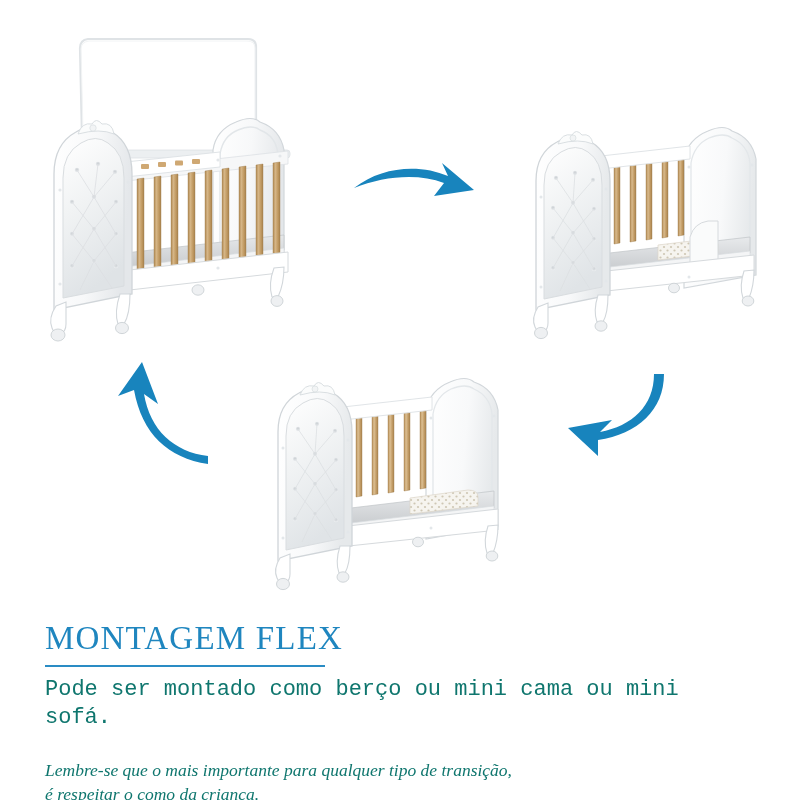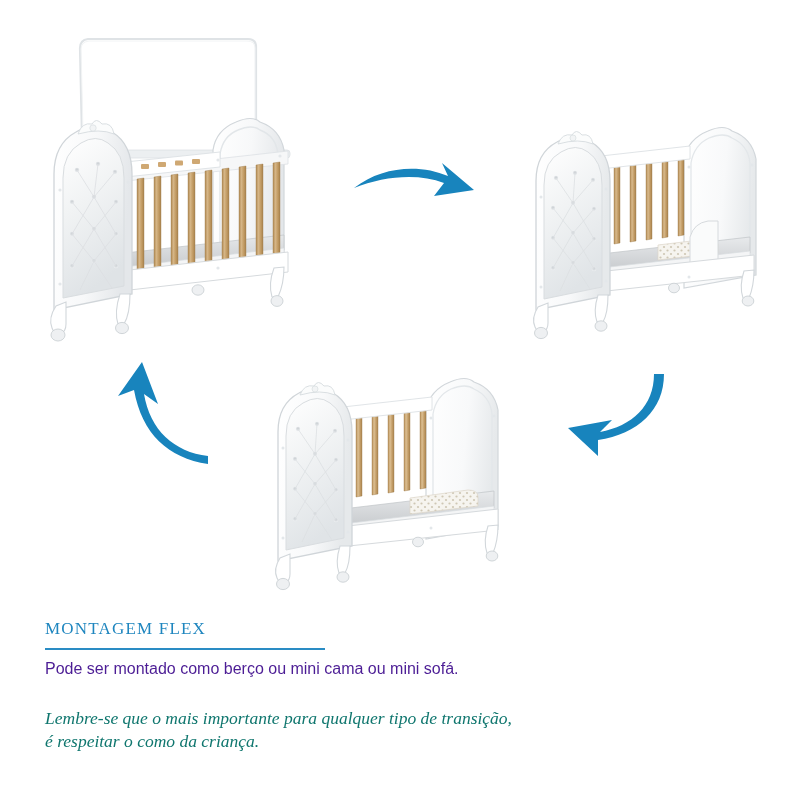"MONTAGEM FLEX" .cap-title { font-size: 17px -> 33px }
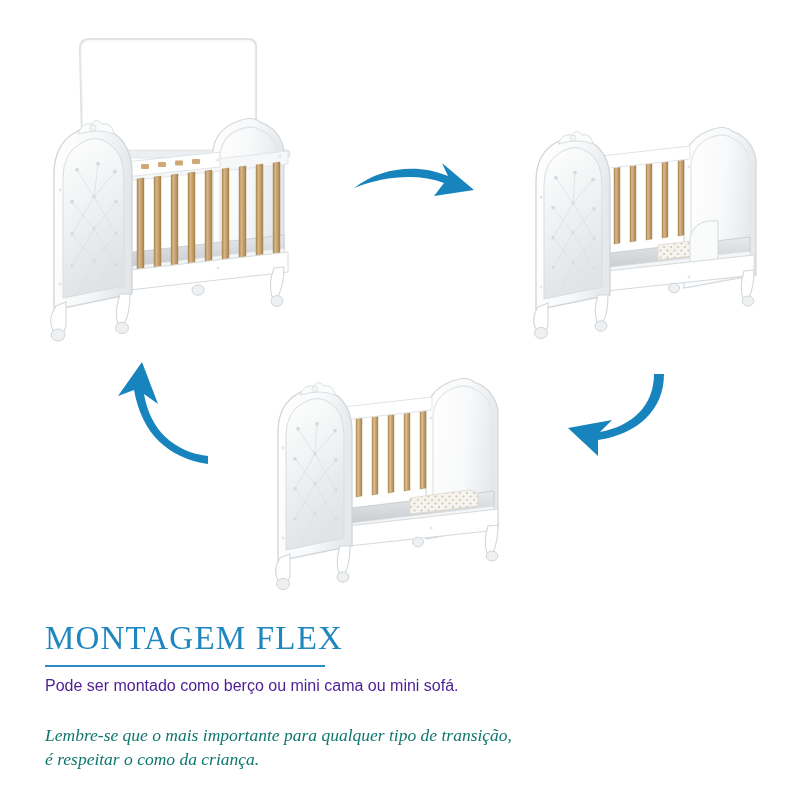"Pode ser montado como berço" .cap-lead { color: #4c1d95 -> #0f766e; font-family: Liberation Sans, sans-serif -> Liberation Mono, monospace; font-size: 16px -> 22px }
